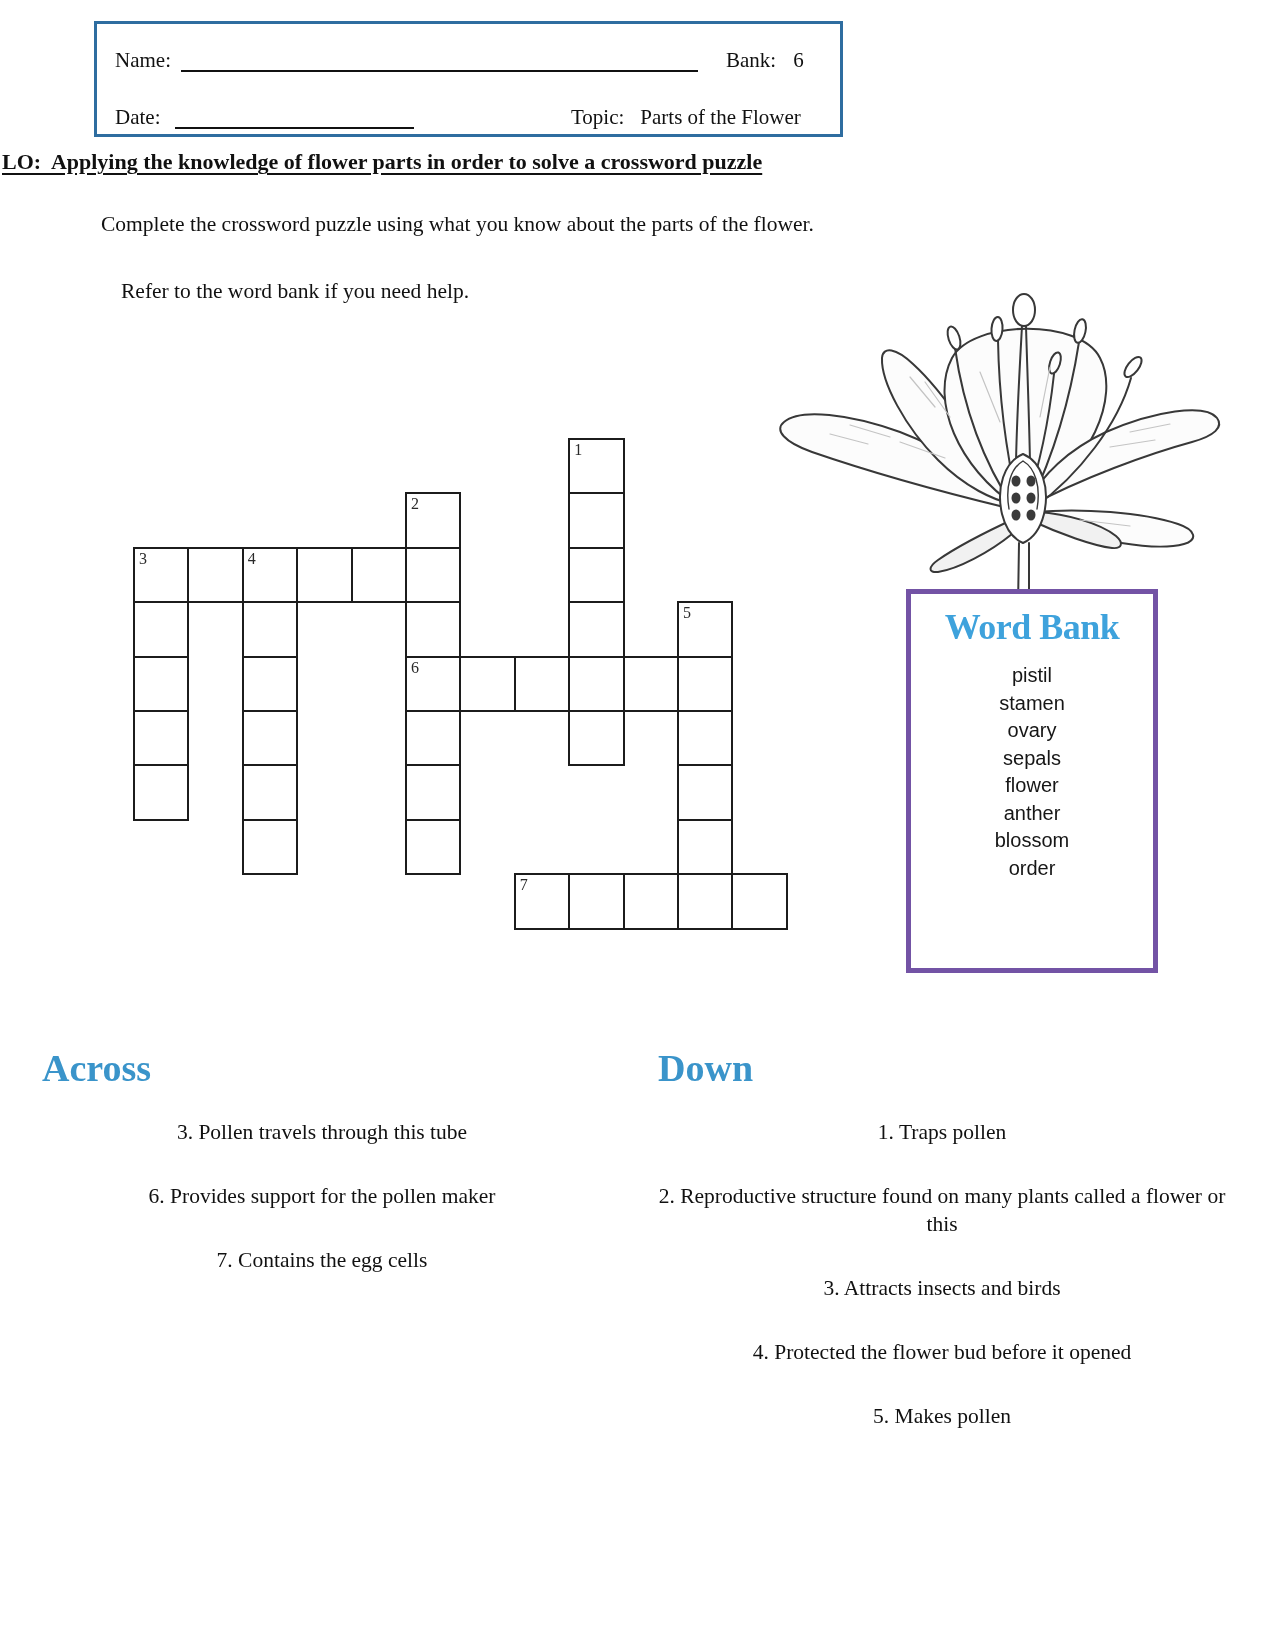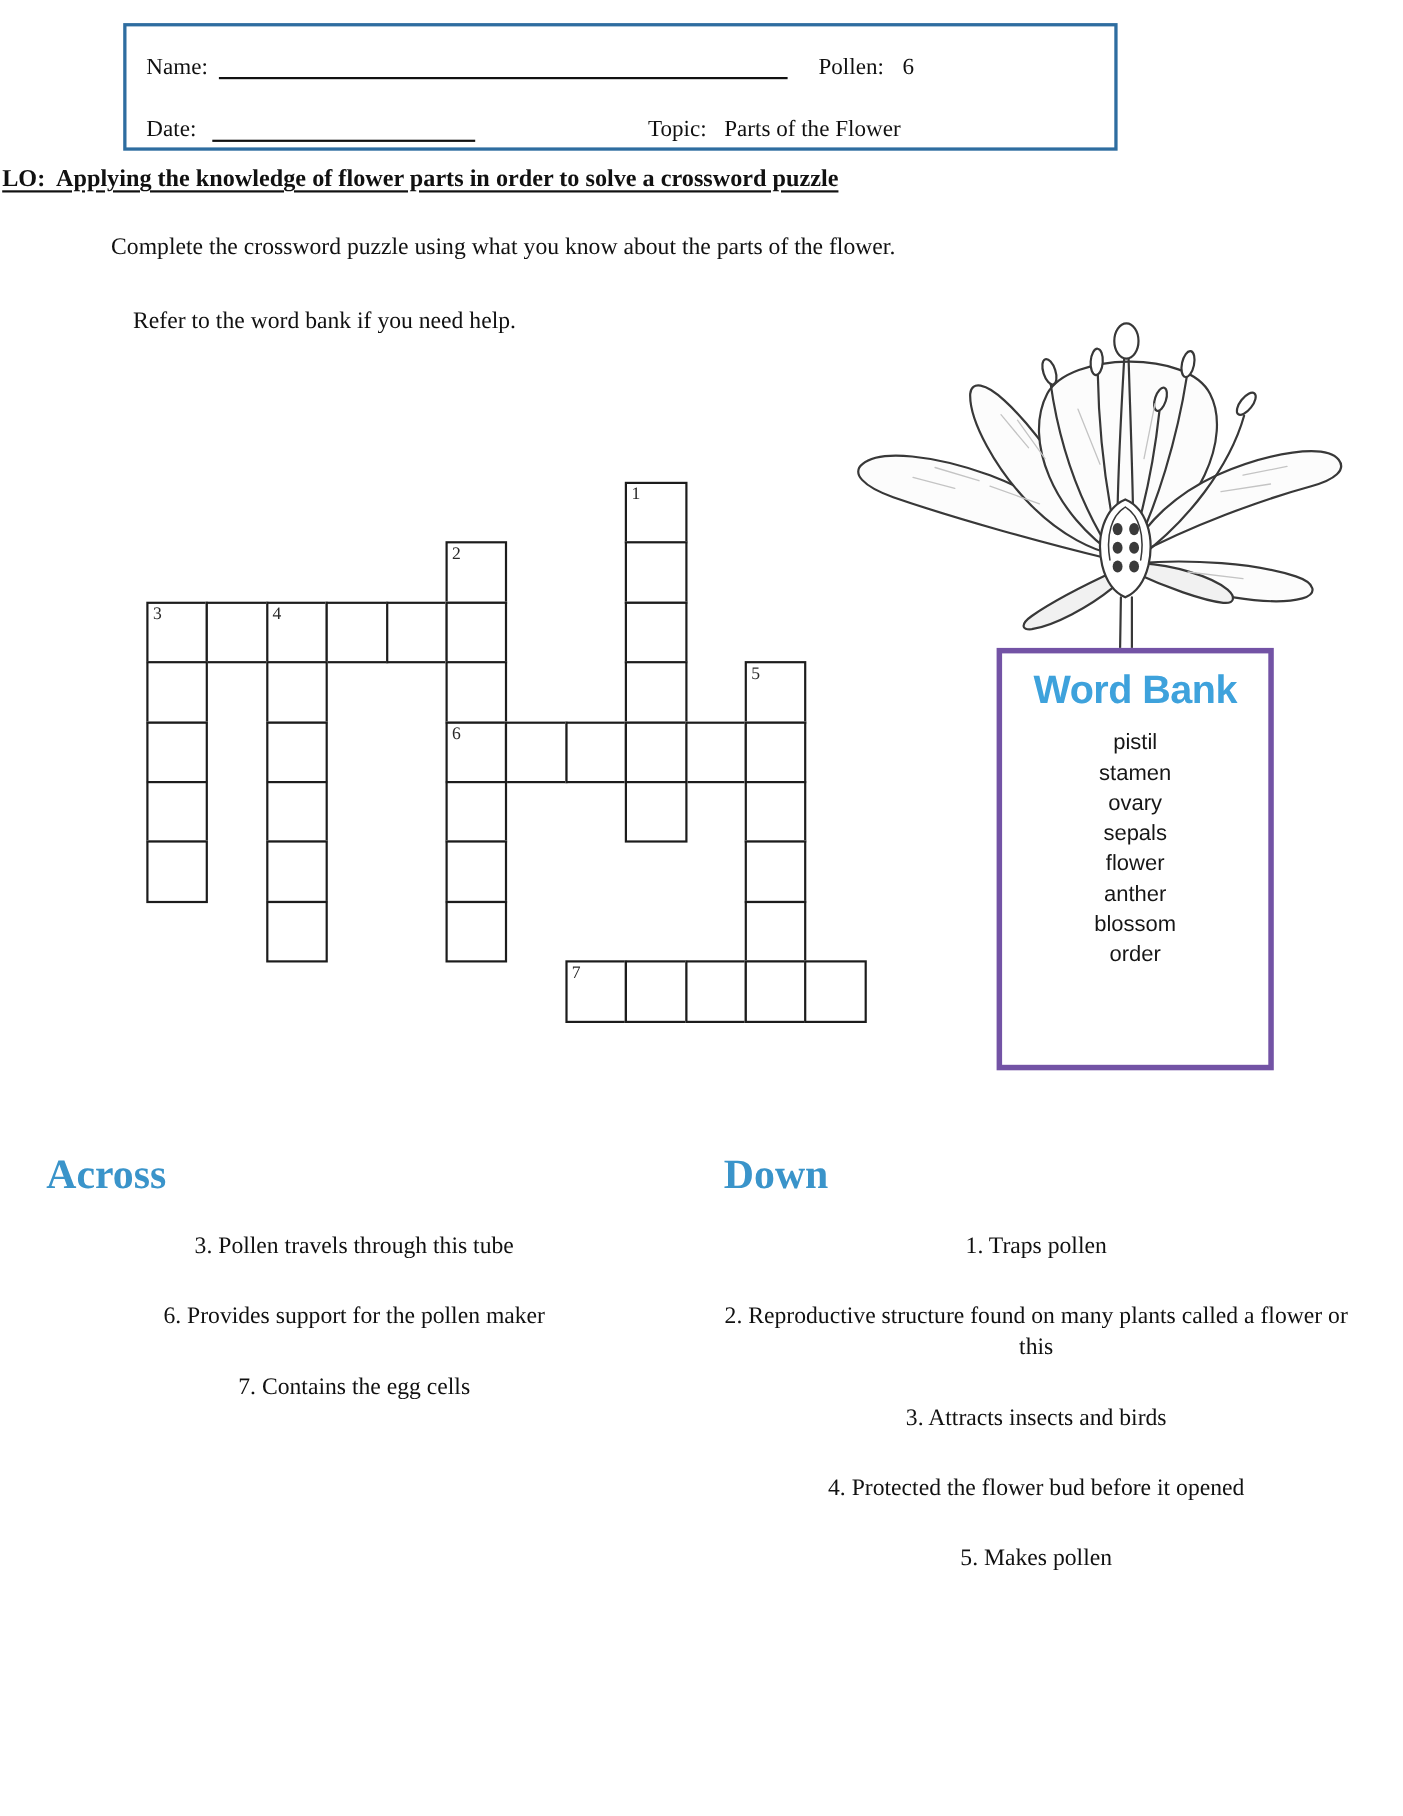"Name:" .header-box { left: 112px -> 94px; width: 904px -> 749px }
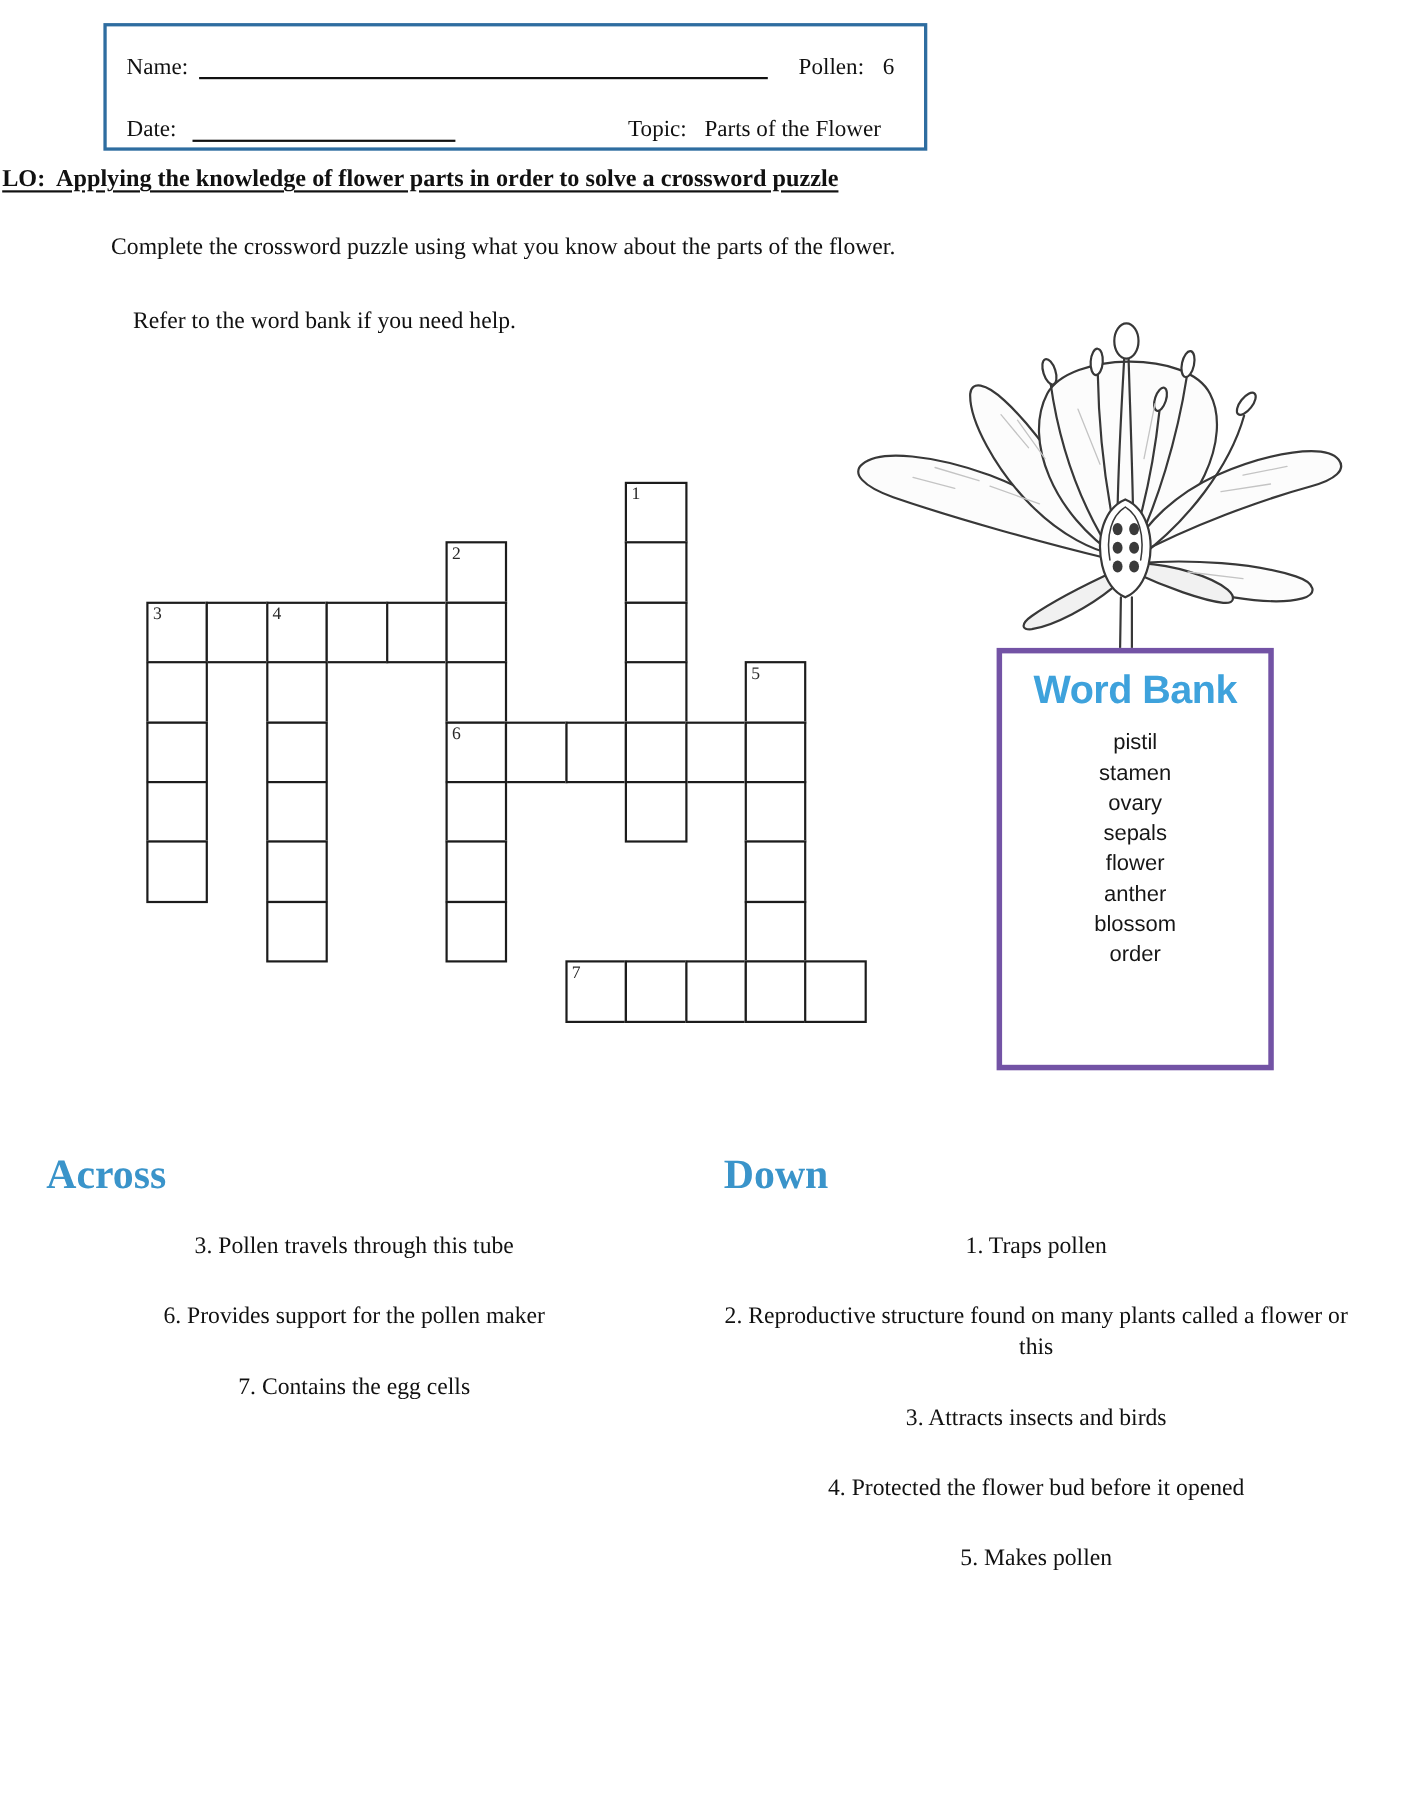"Pollen:" span { text: Pollen -> Bank }
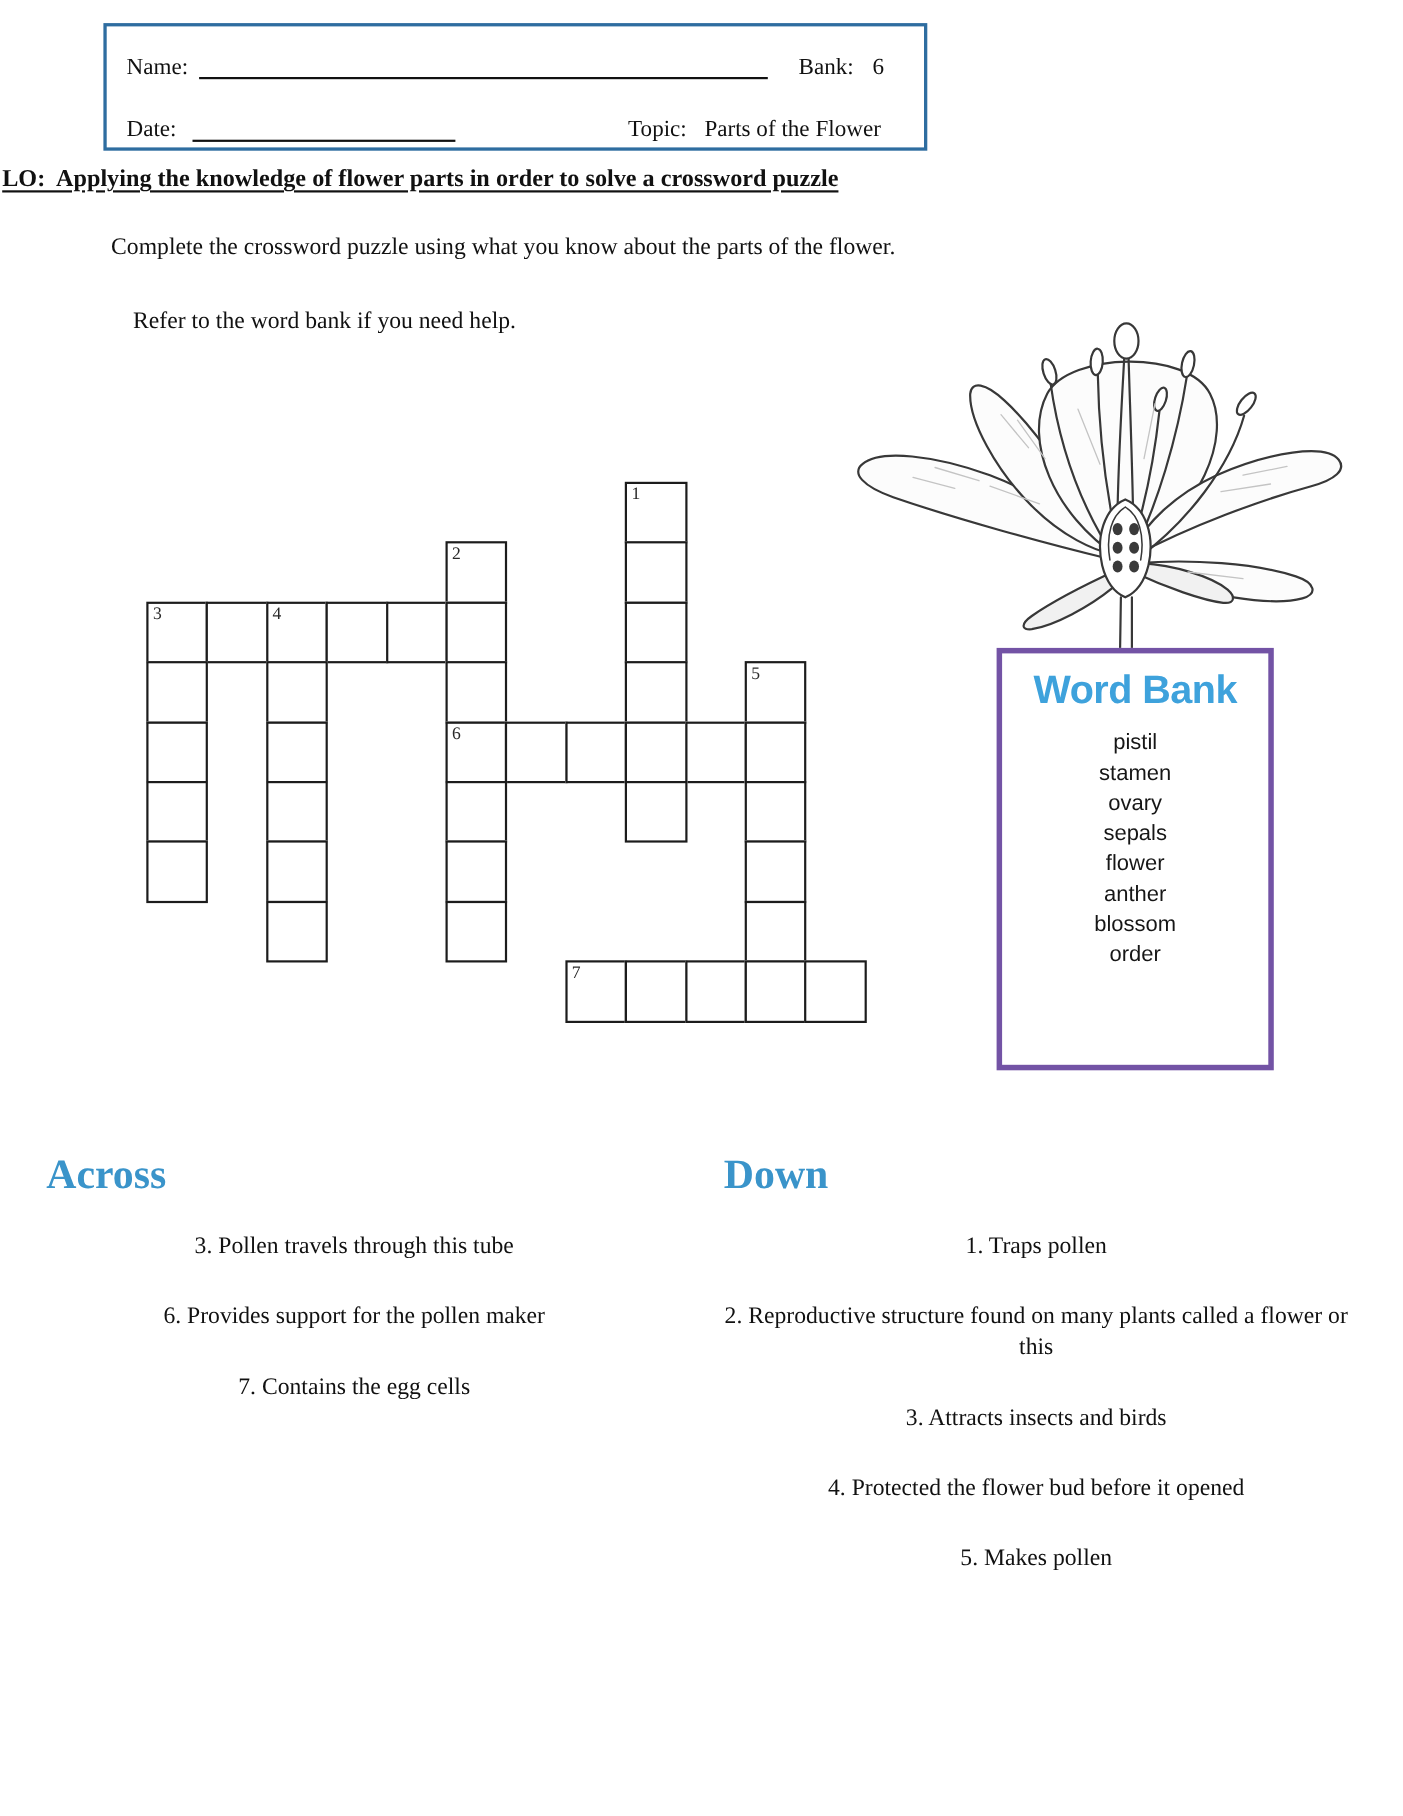"Word Bank" .wb-title { font-family: Liberation Sans, sans-serif -> Liberation Serif, serif }
